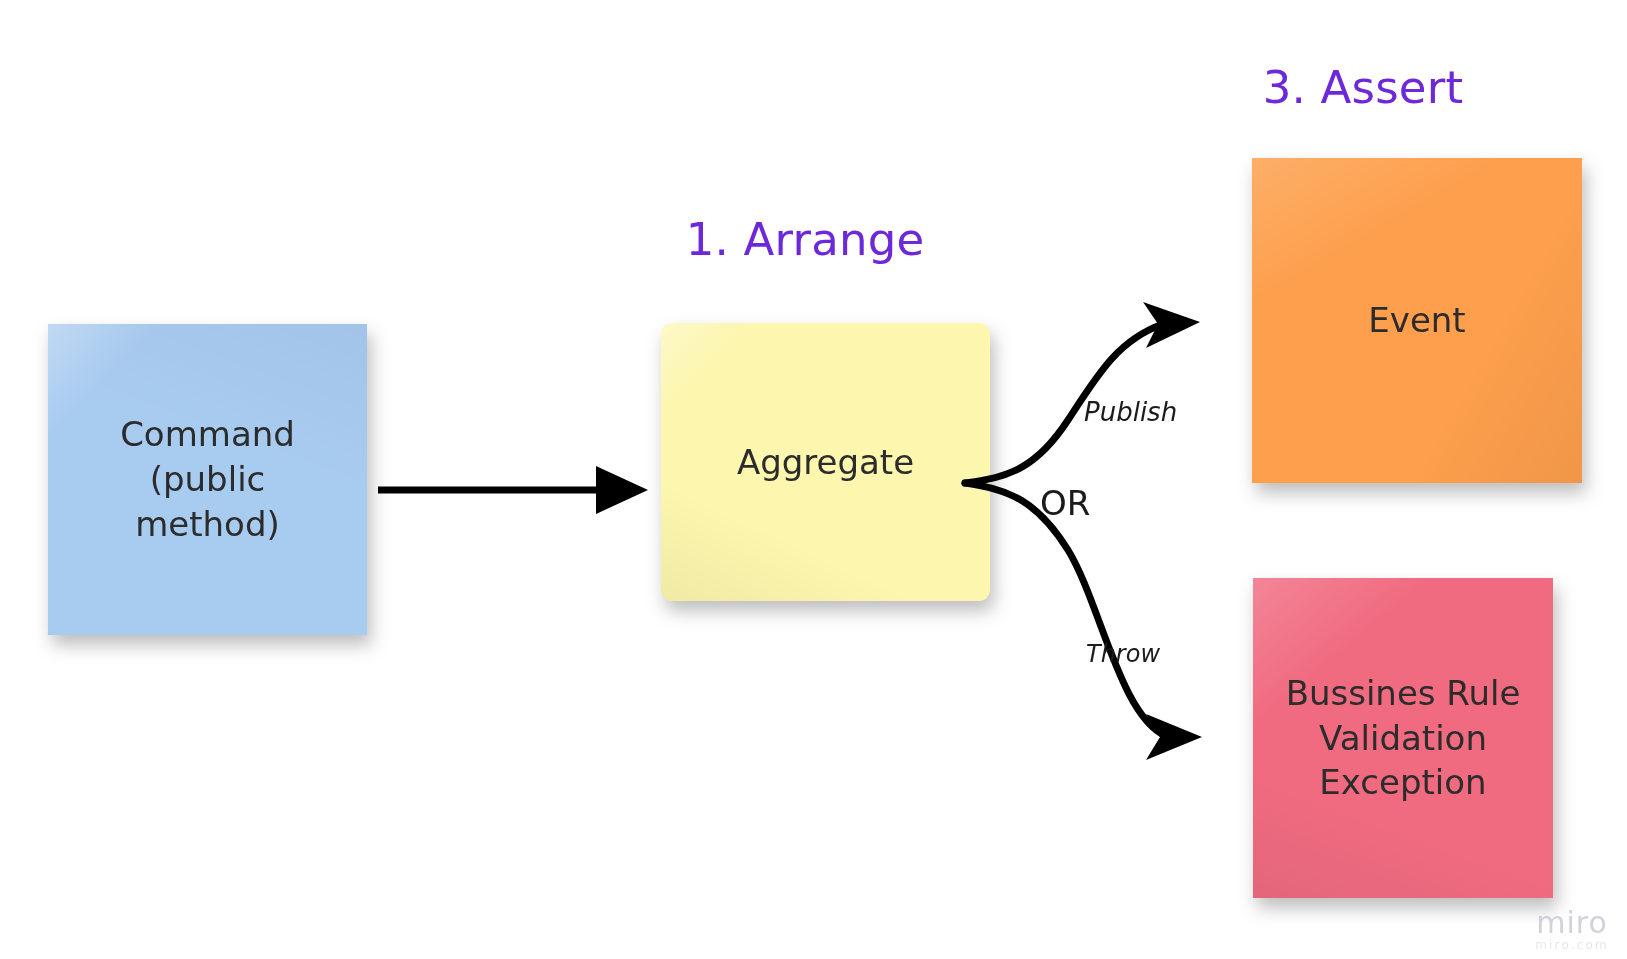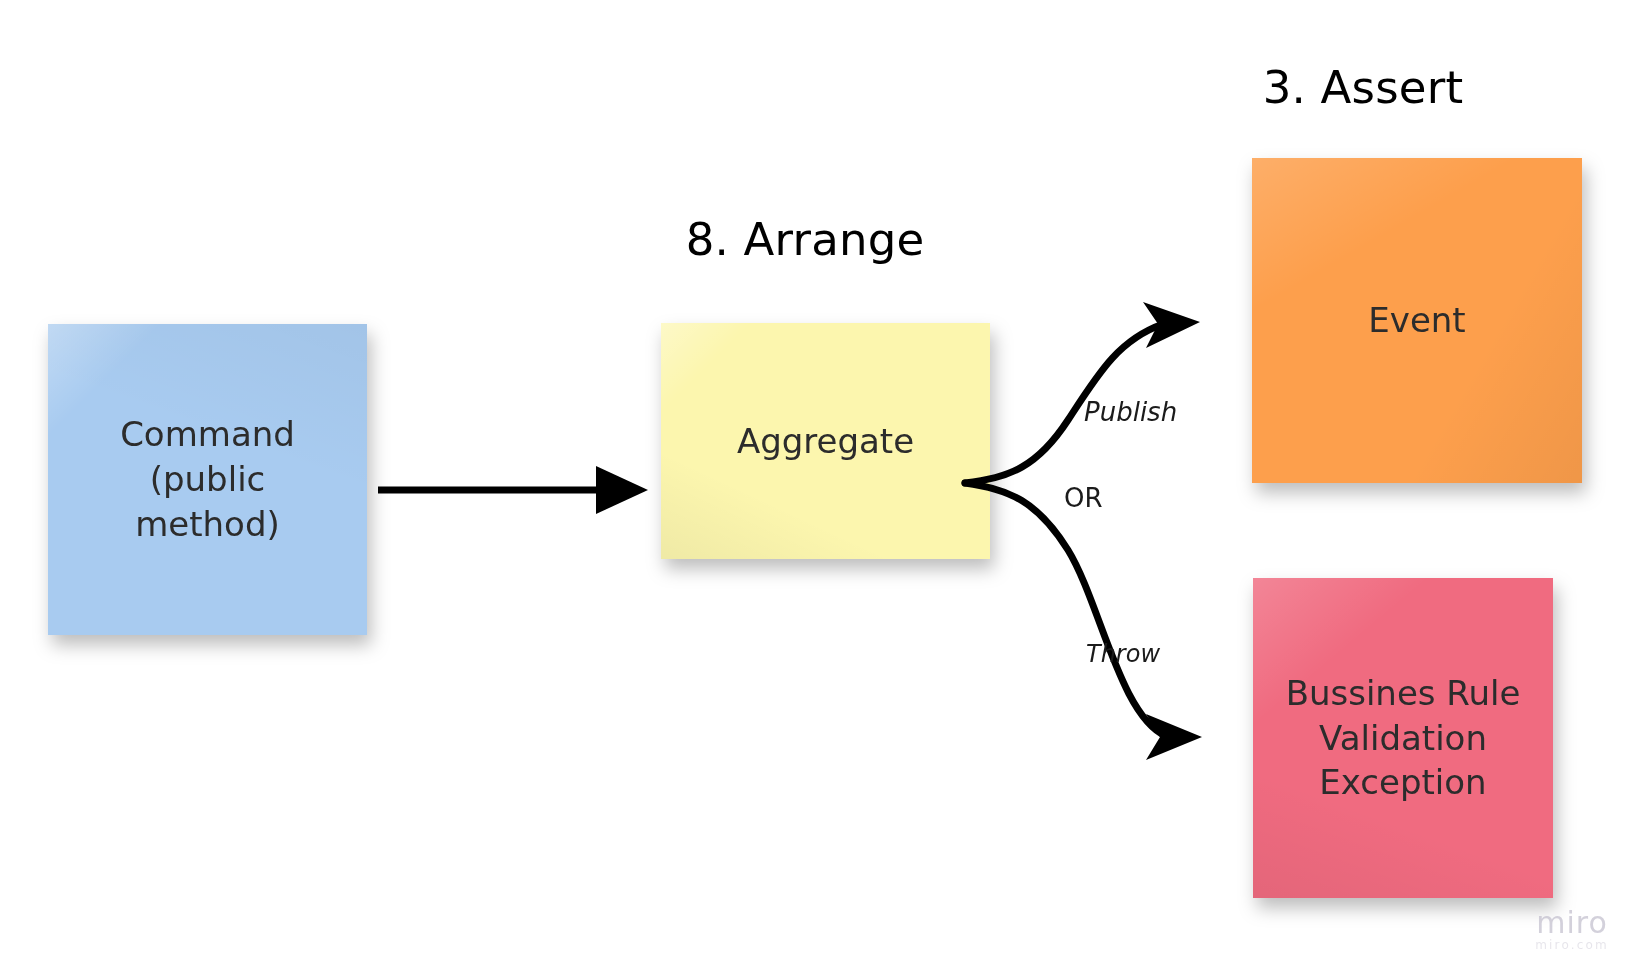"3. Assert" .heading { color: #000000 -> #6d28d9 }
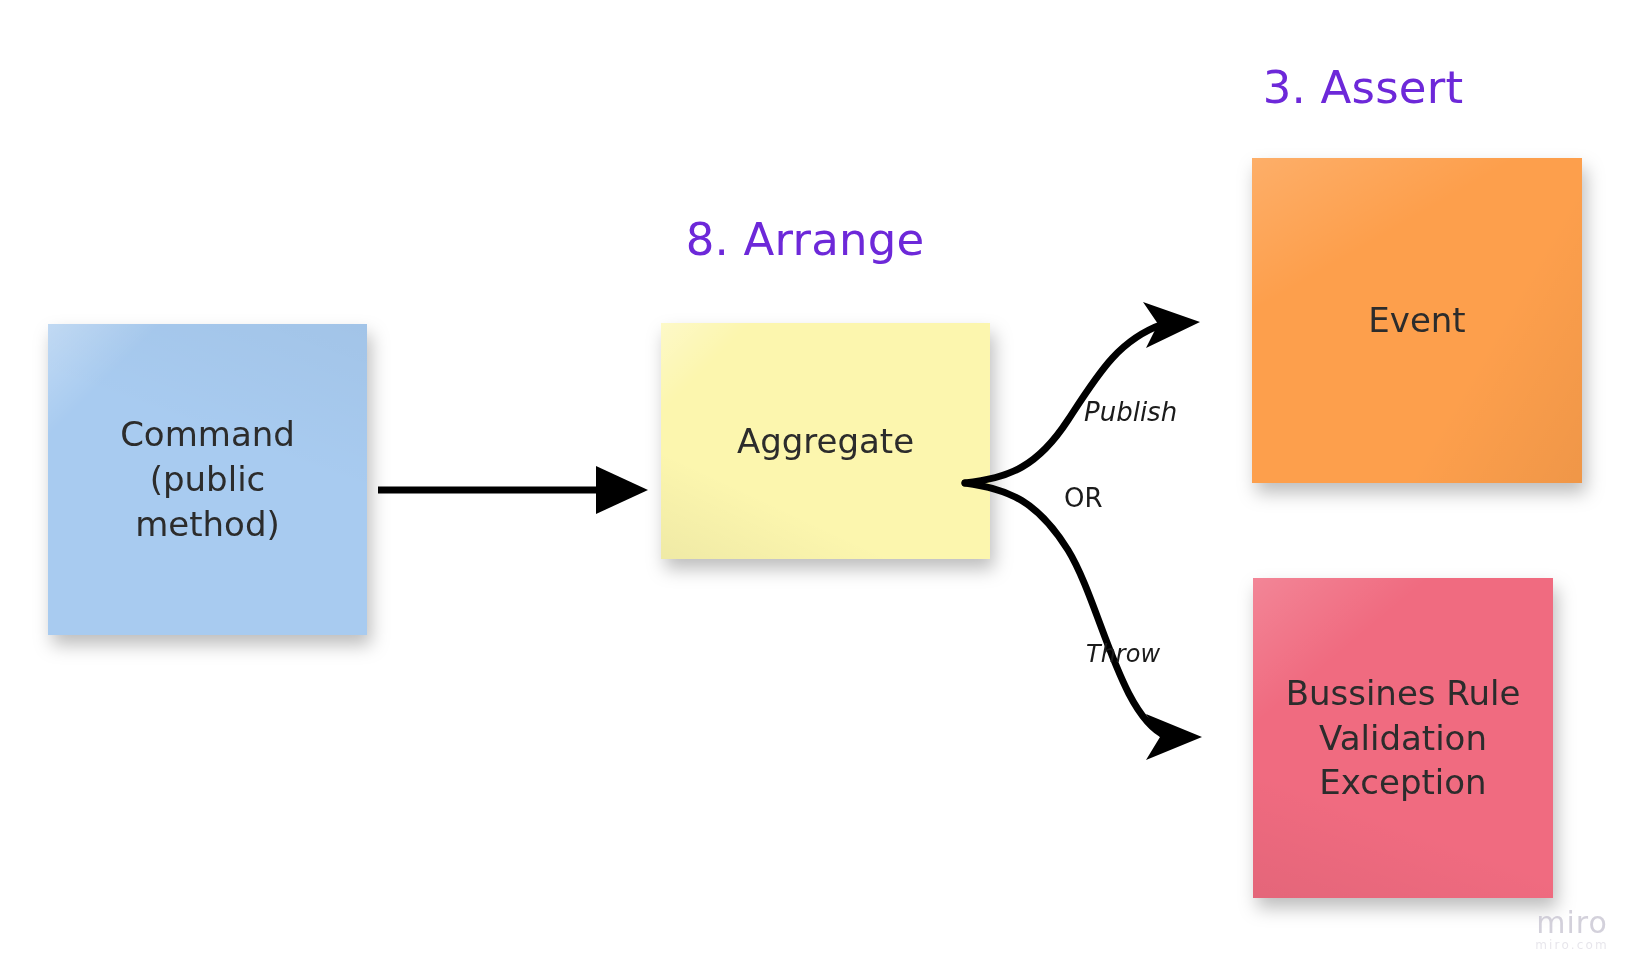"8. Arrange" div.heading { text: 8 -> 1 }
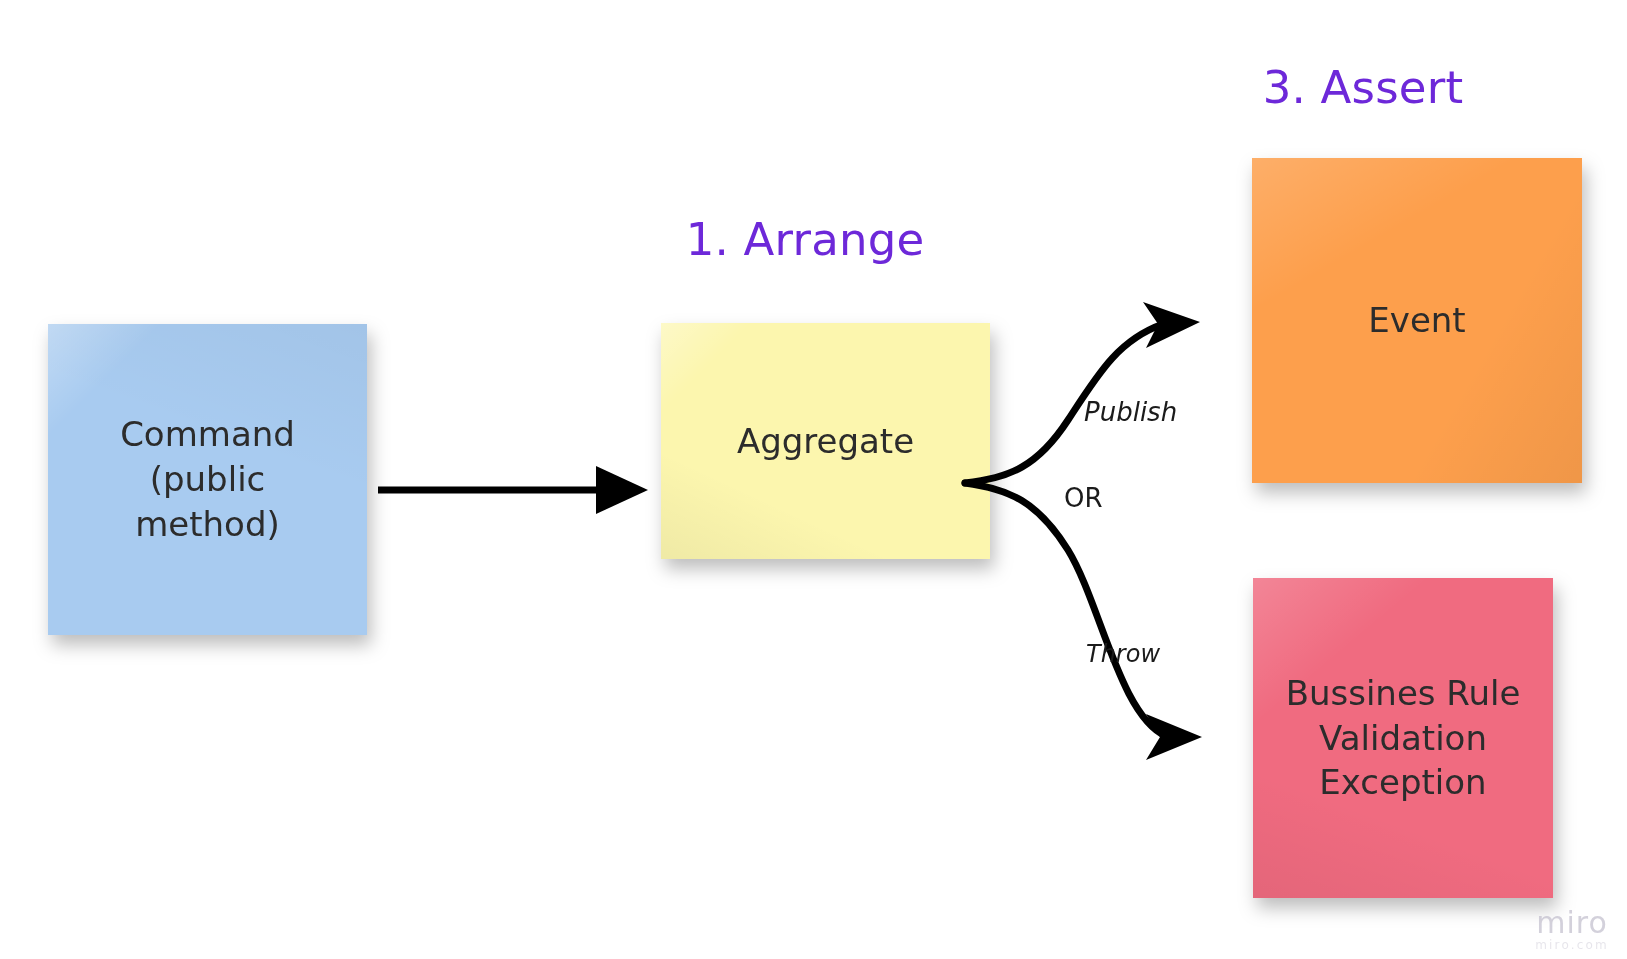"Aggregate" #note-aggregate { border-radius: none -> 11px; height: 236px -> 278px }
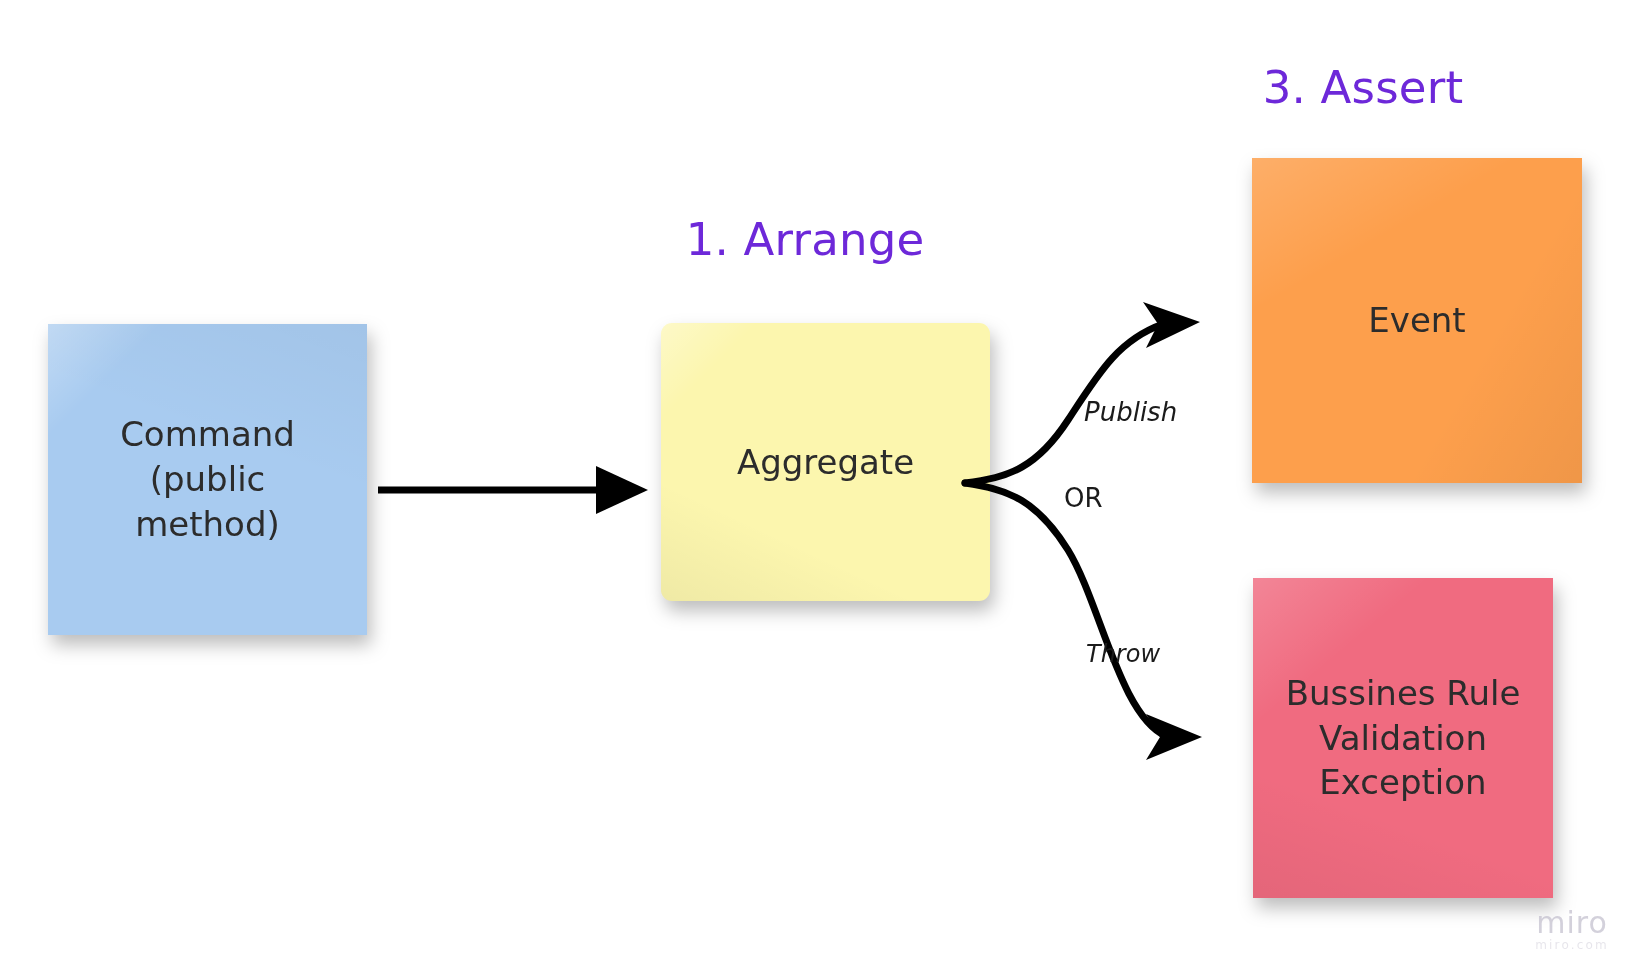"OR" #label-or { font-size: 26px -> 34px; left: 1064px -> 1040px }
